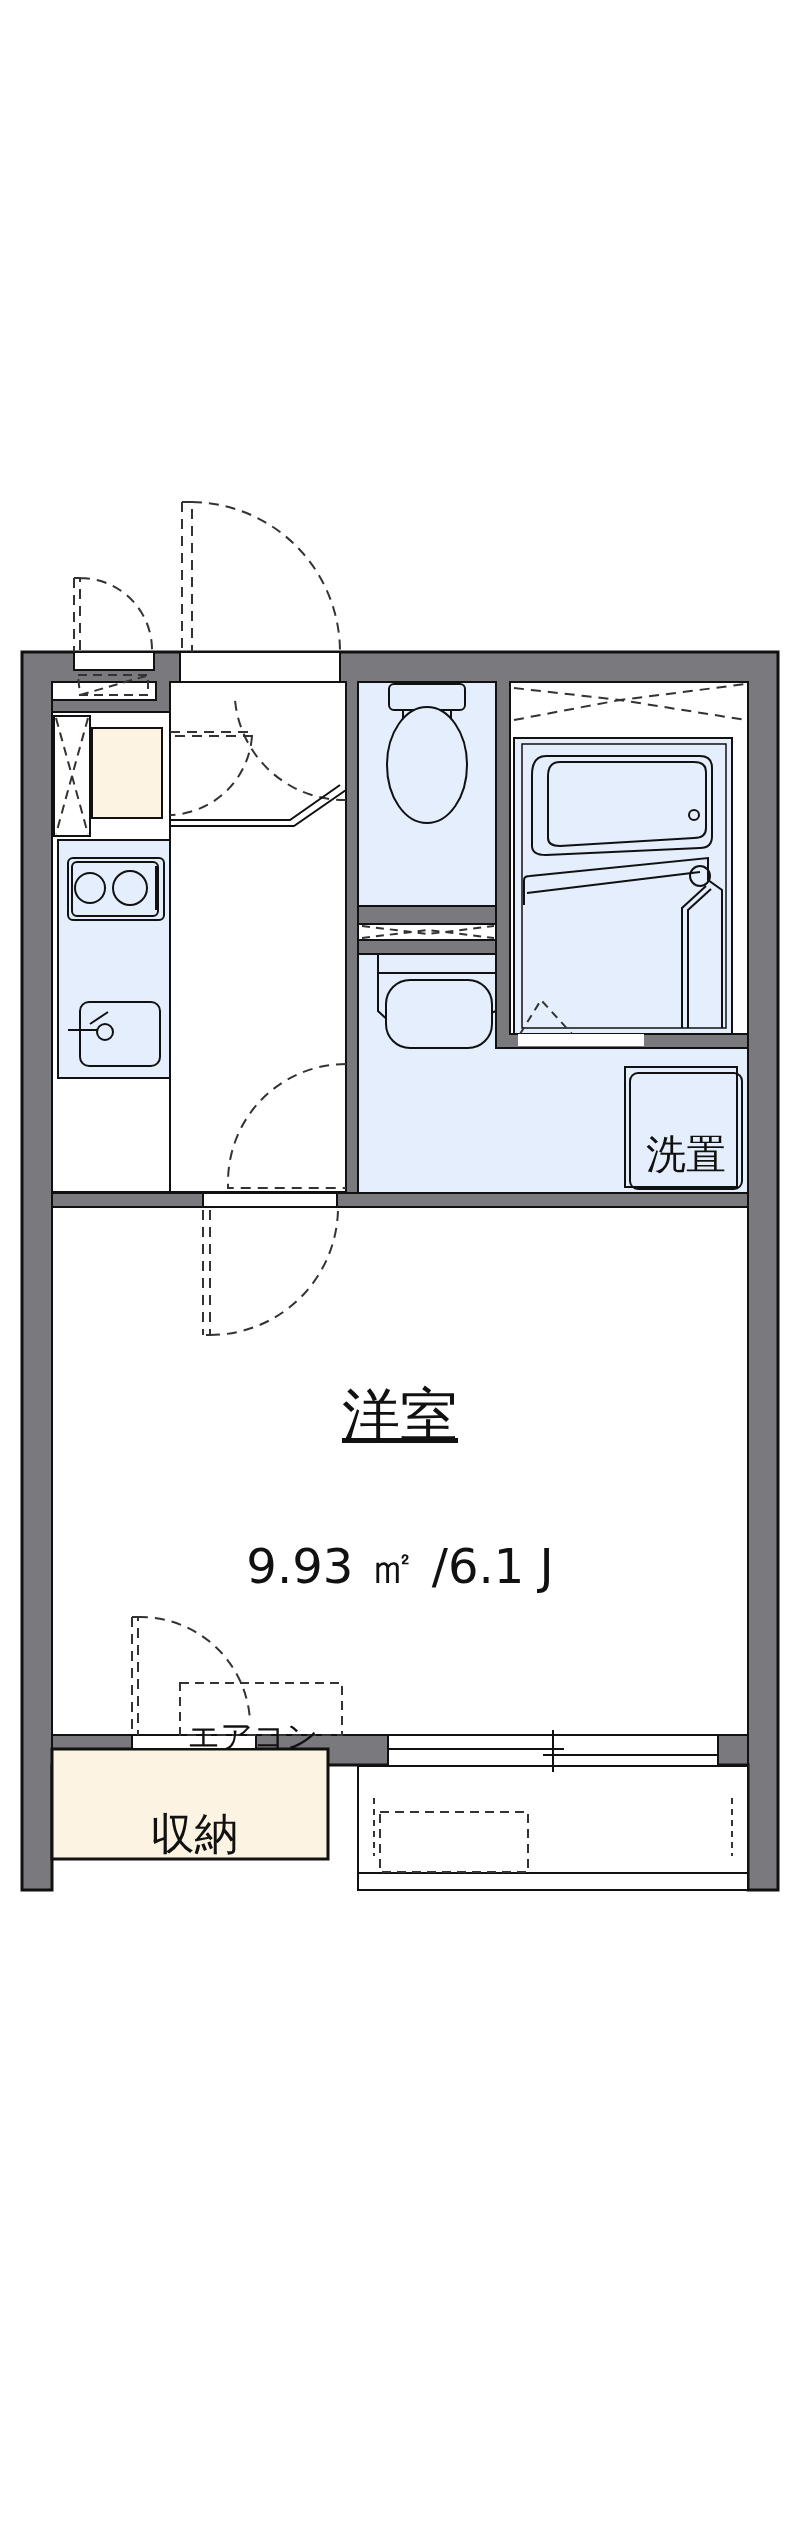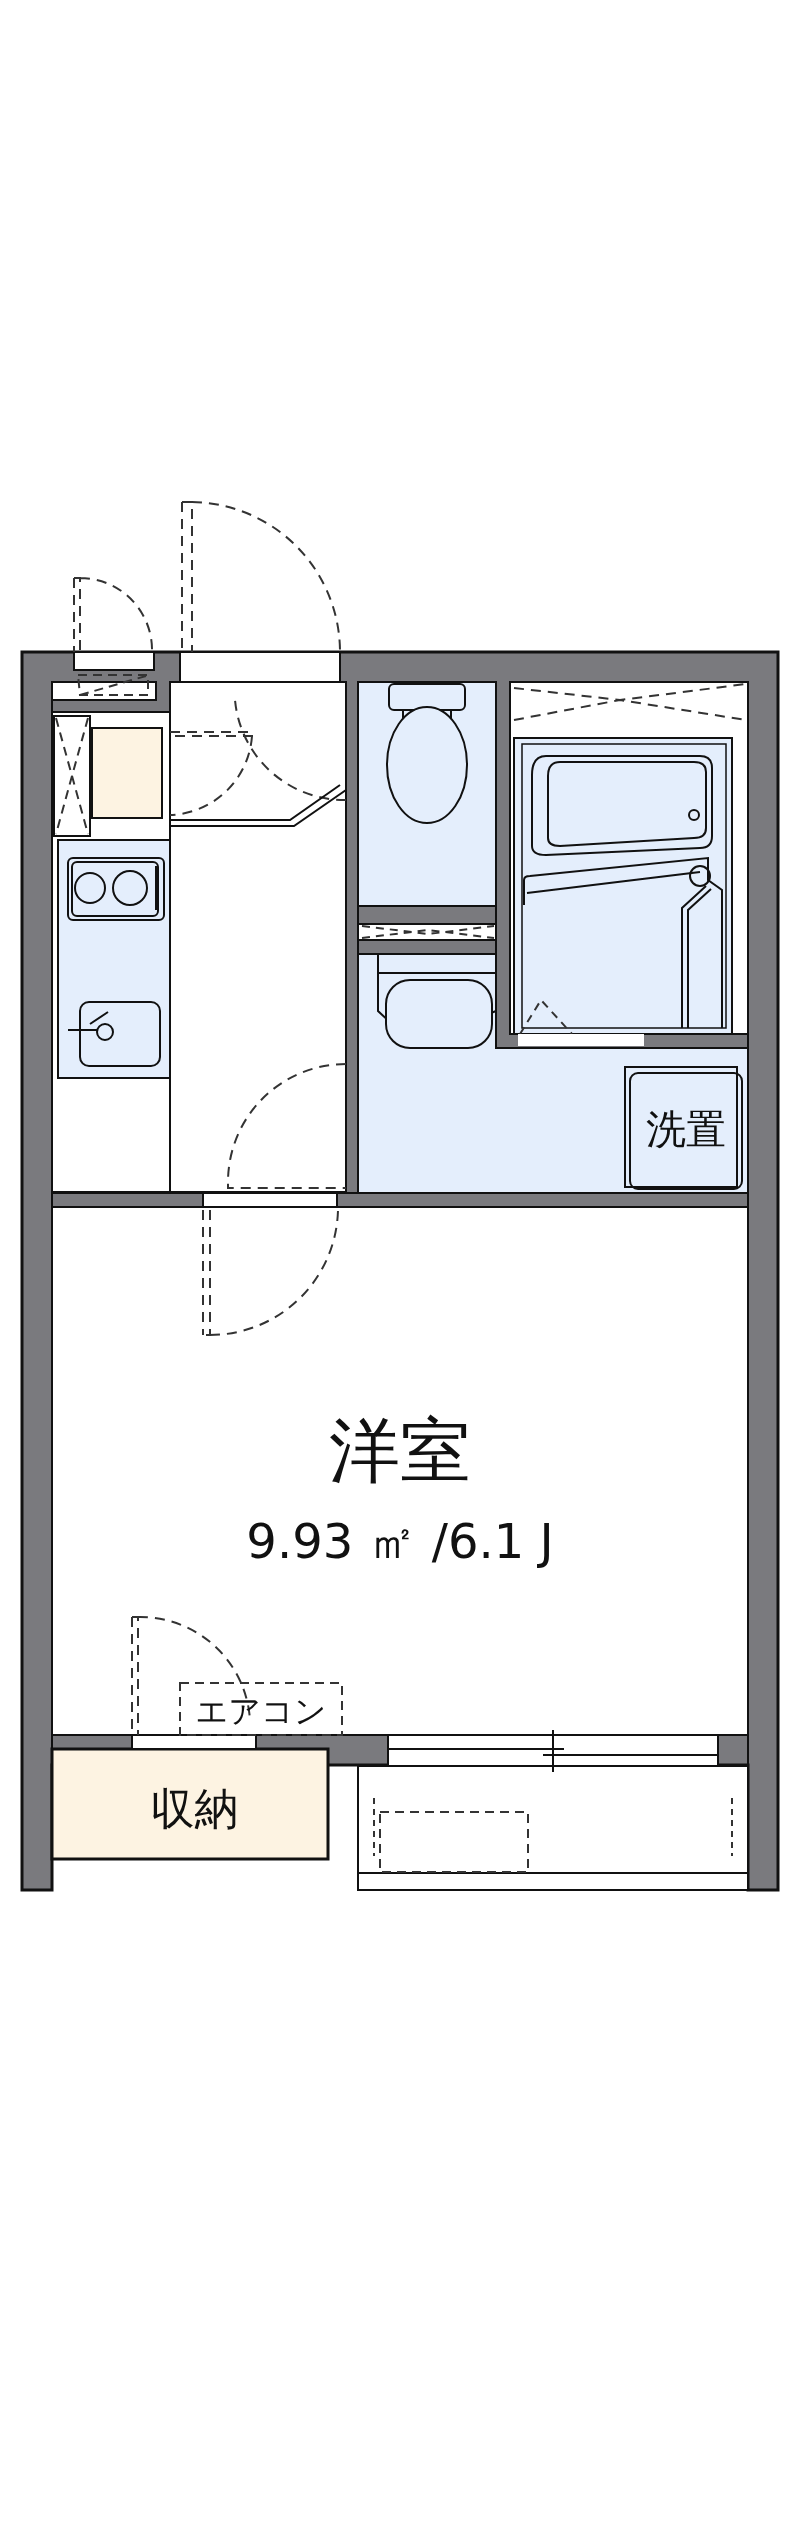"洗置" .label { margin-top: none -> 25px }
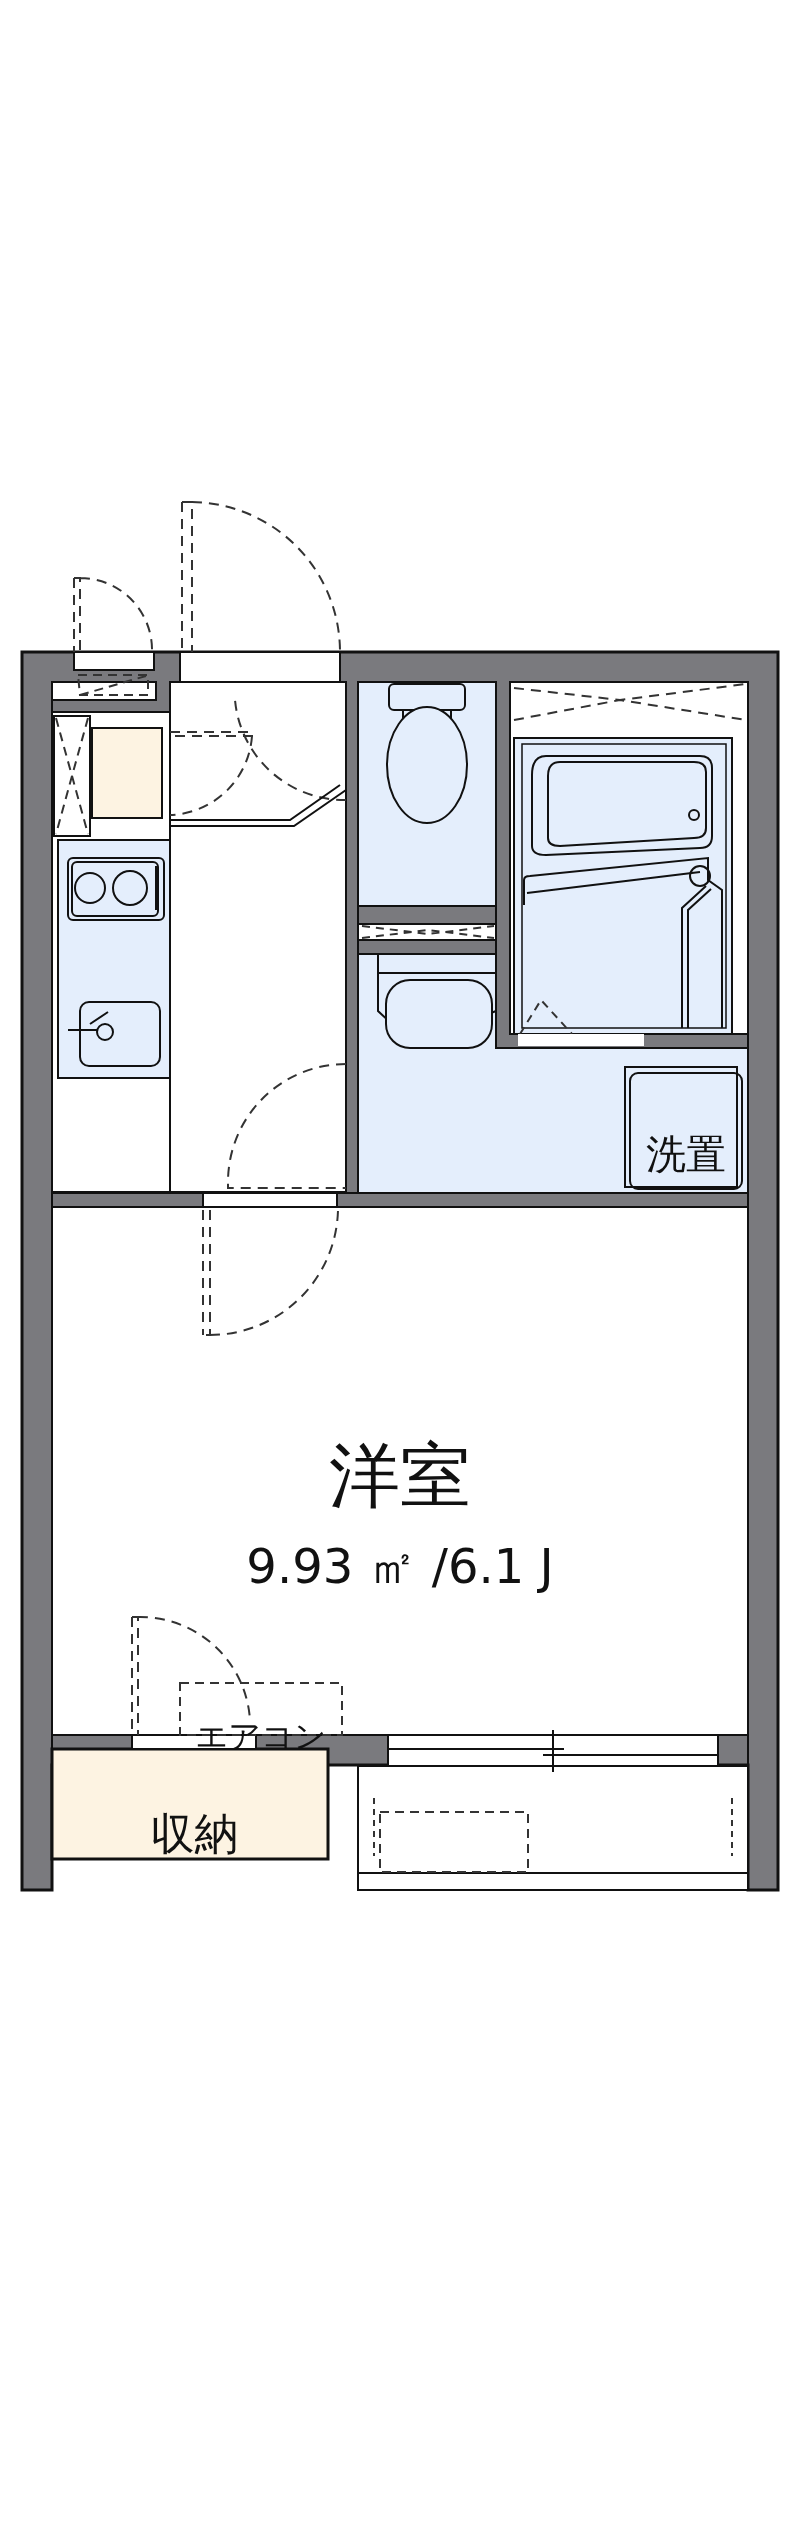"洋室" div.label { font-size: 71px -> 58px; text-decoration: none -> underline; top: 1404px -> 1352px }
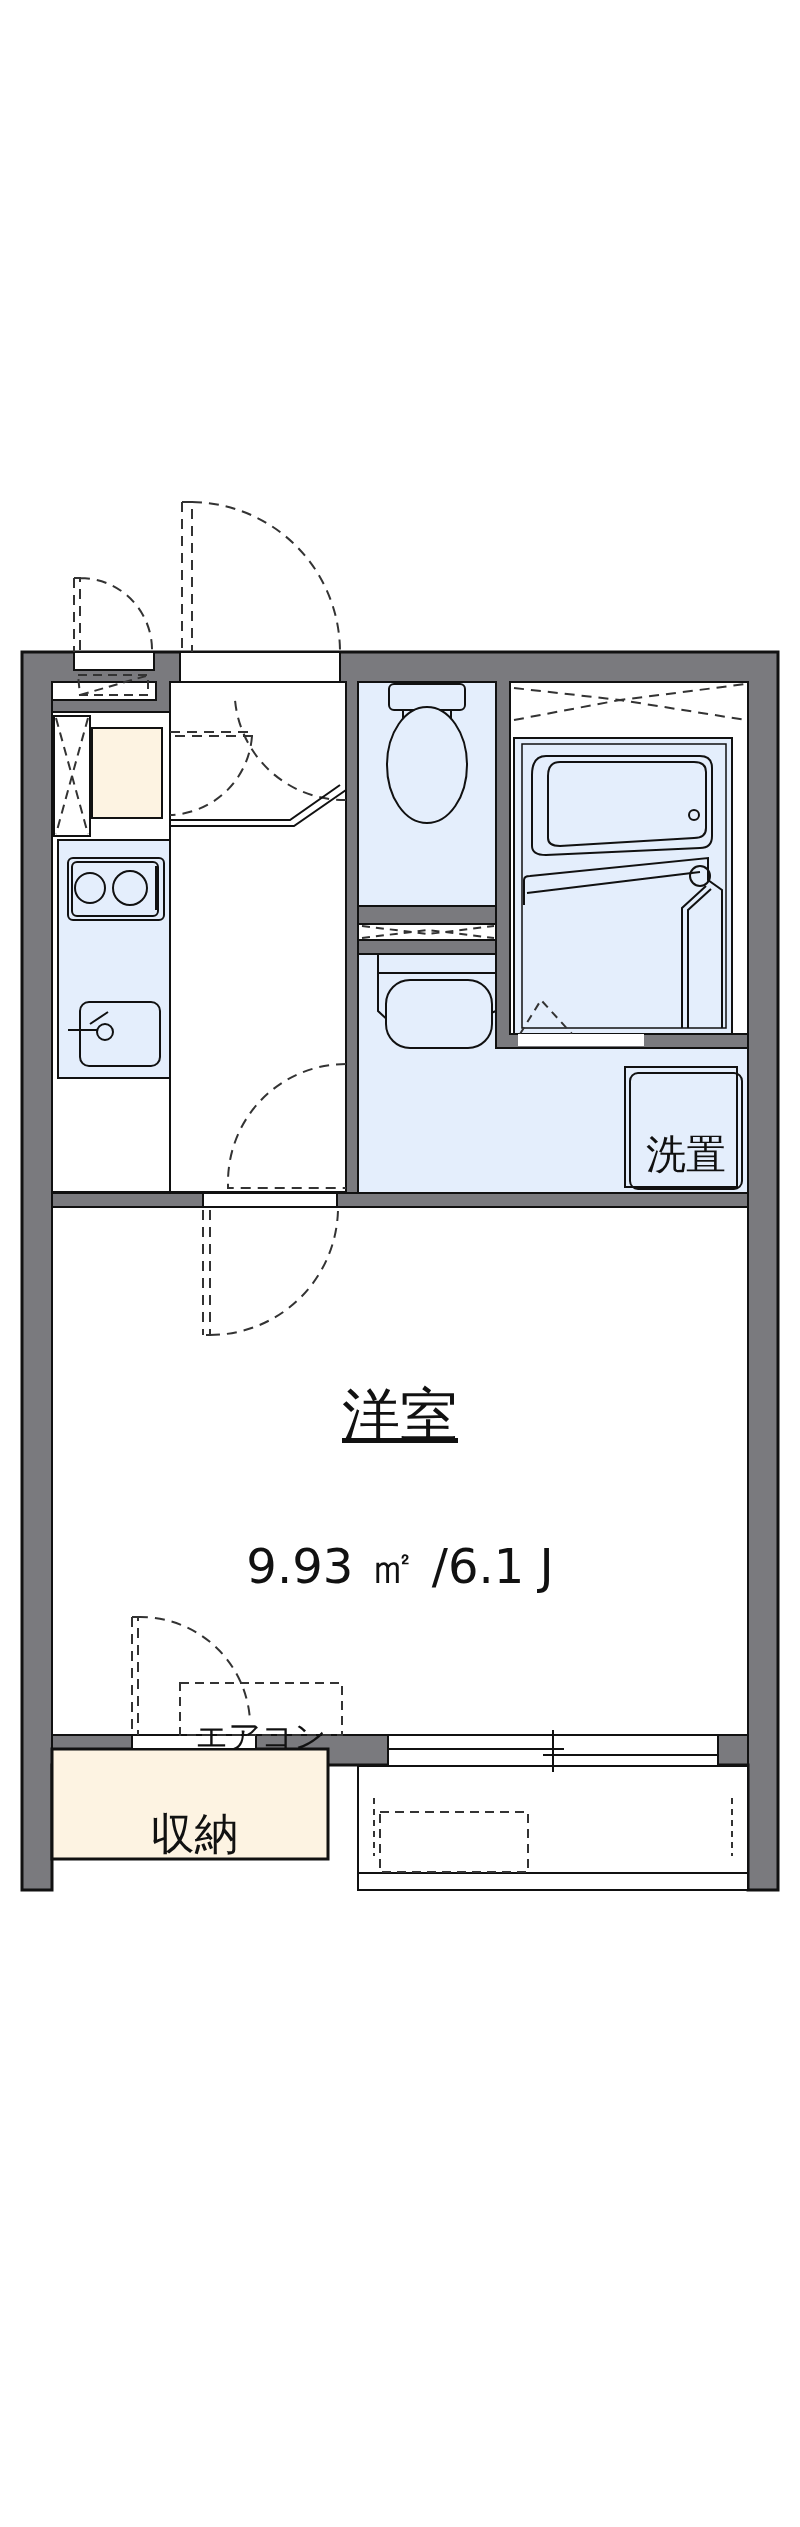"エアコン" div.label { left: 180px -> 172px }
